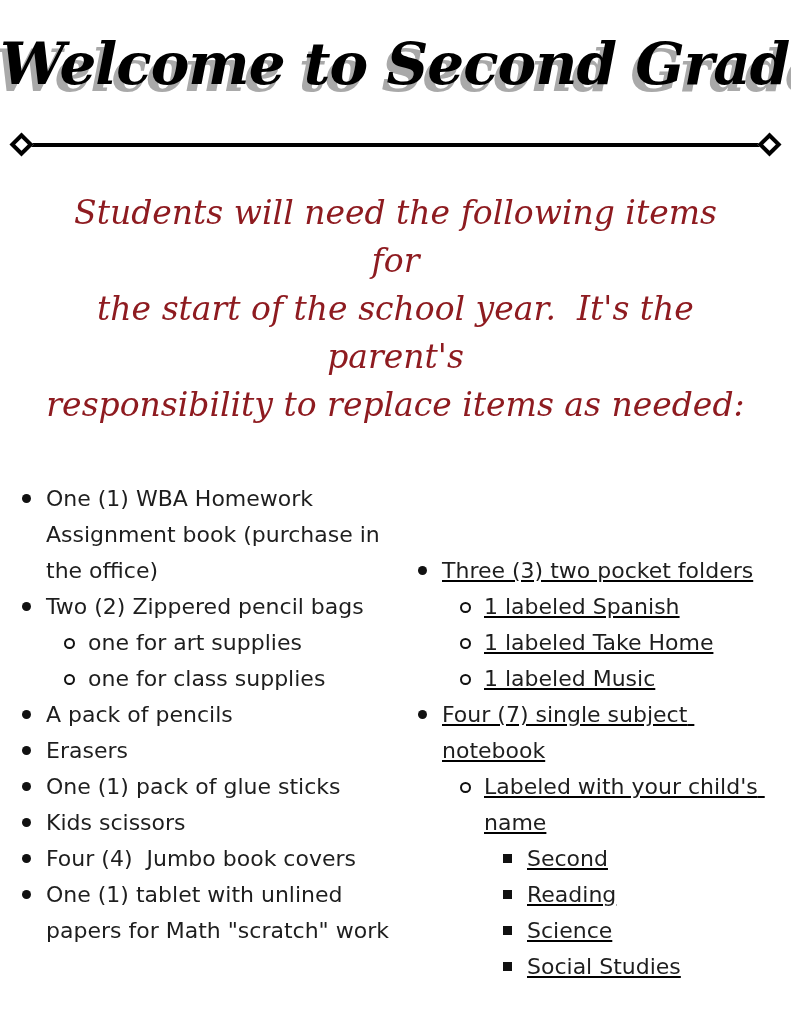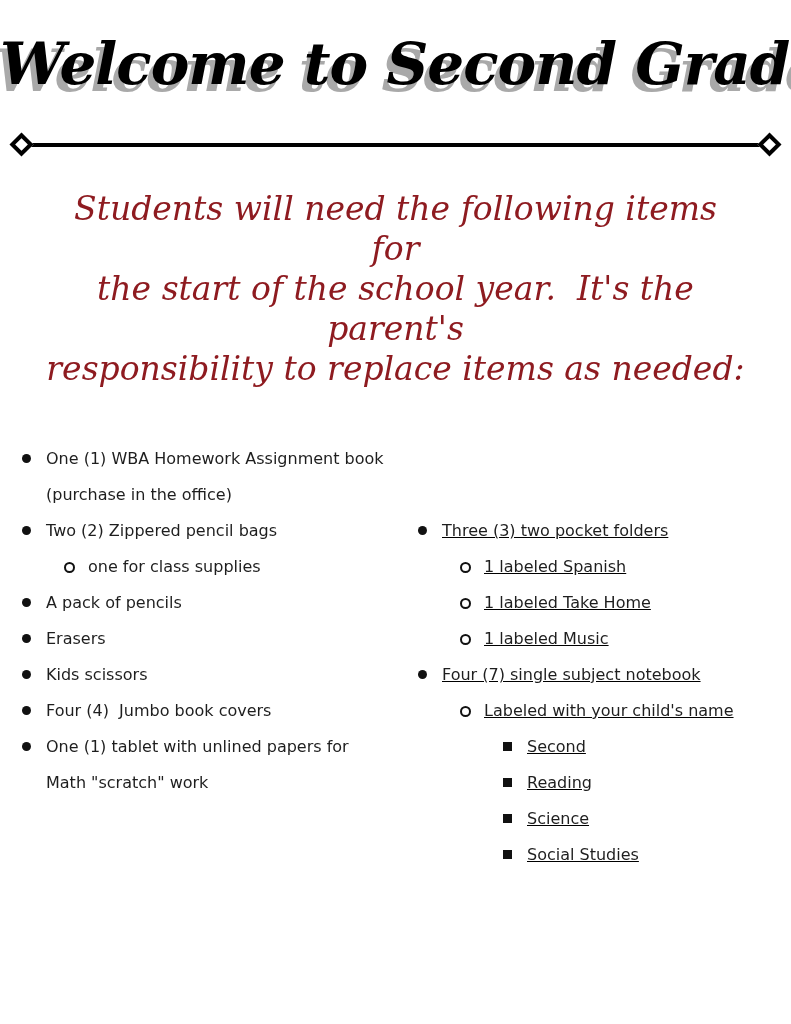"Students will need the following" .intro { line-height: 40px -> 48px }
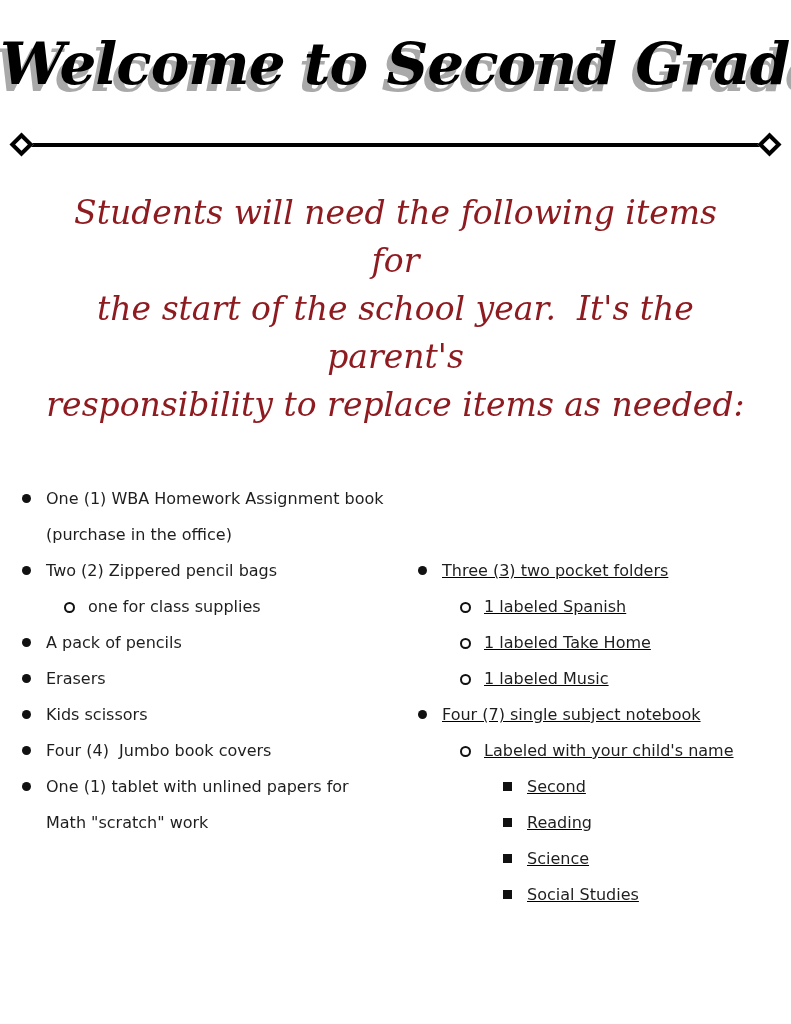"One (1) WBA Homework Assignment" .item { font-size: 16px -> 22px }
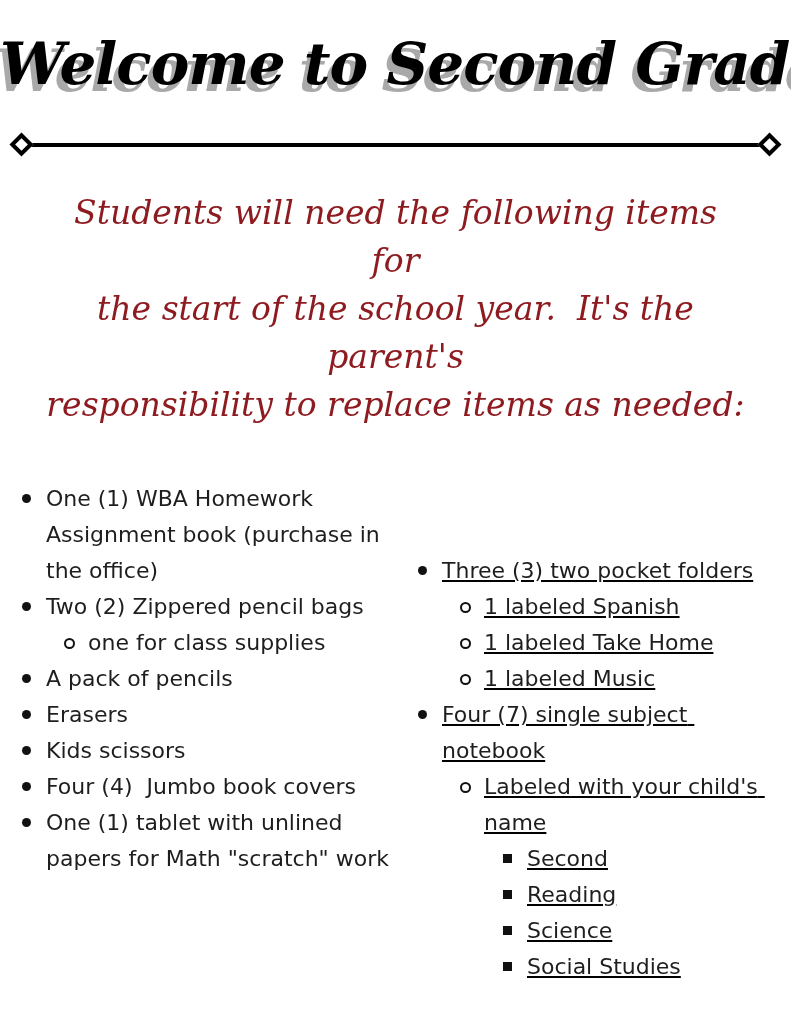"one for art supplies" li.item { html: none -> <li> <span></span> <span>one for art supplies</span> </li> }
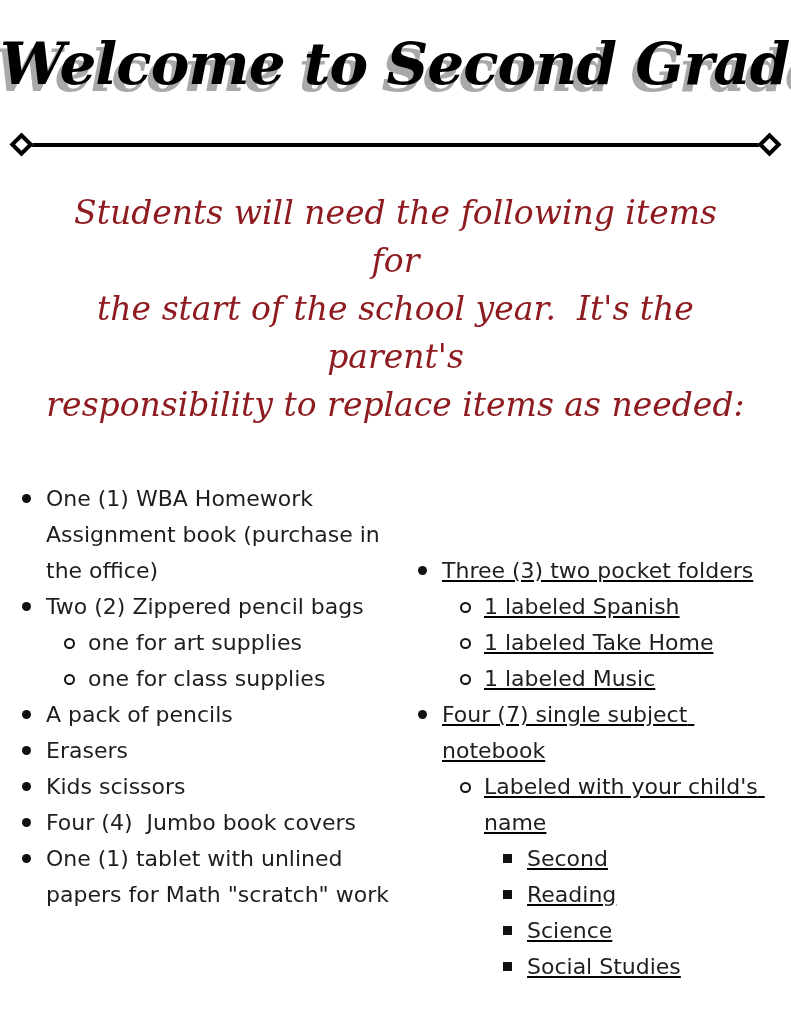"One (1) pack of glue" li.item { html: none -> <li> <span></span> <span>One (1) pack of glue sticks</span> </li> }
